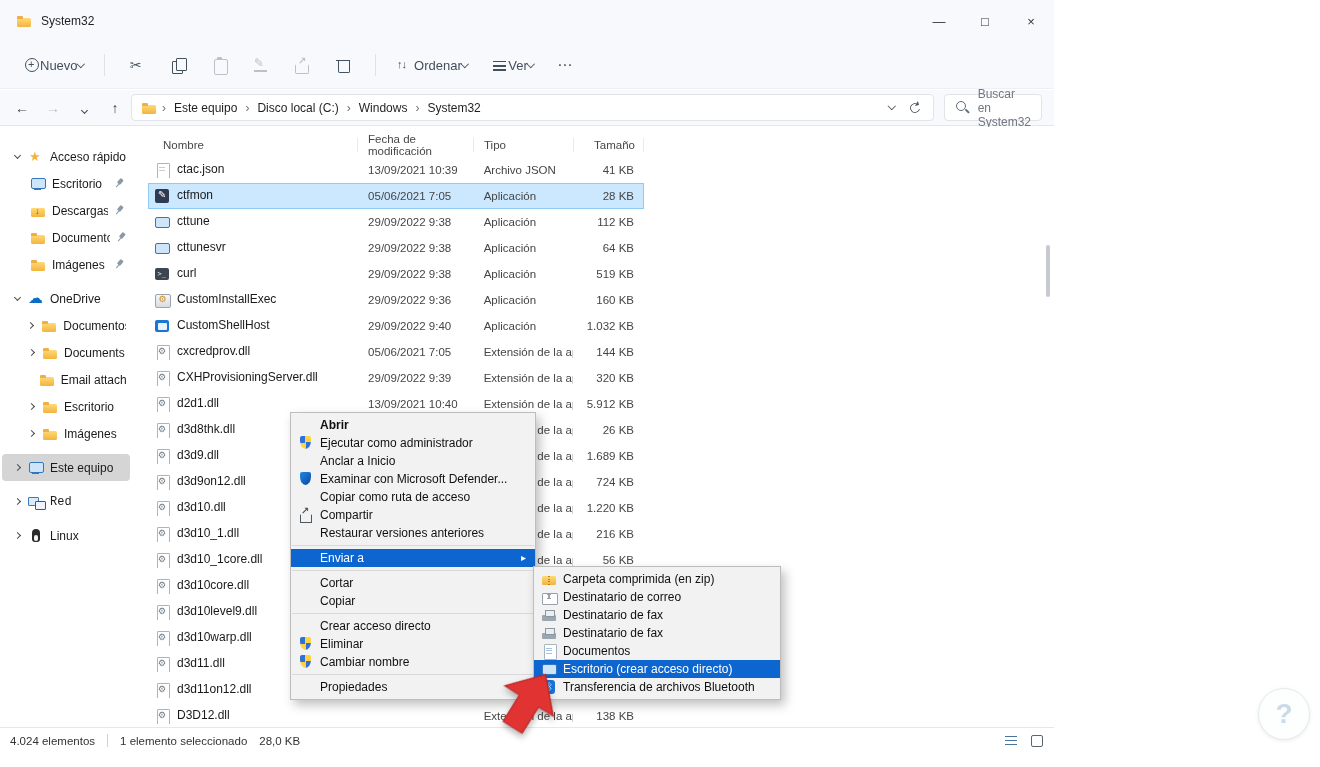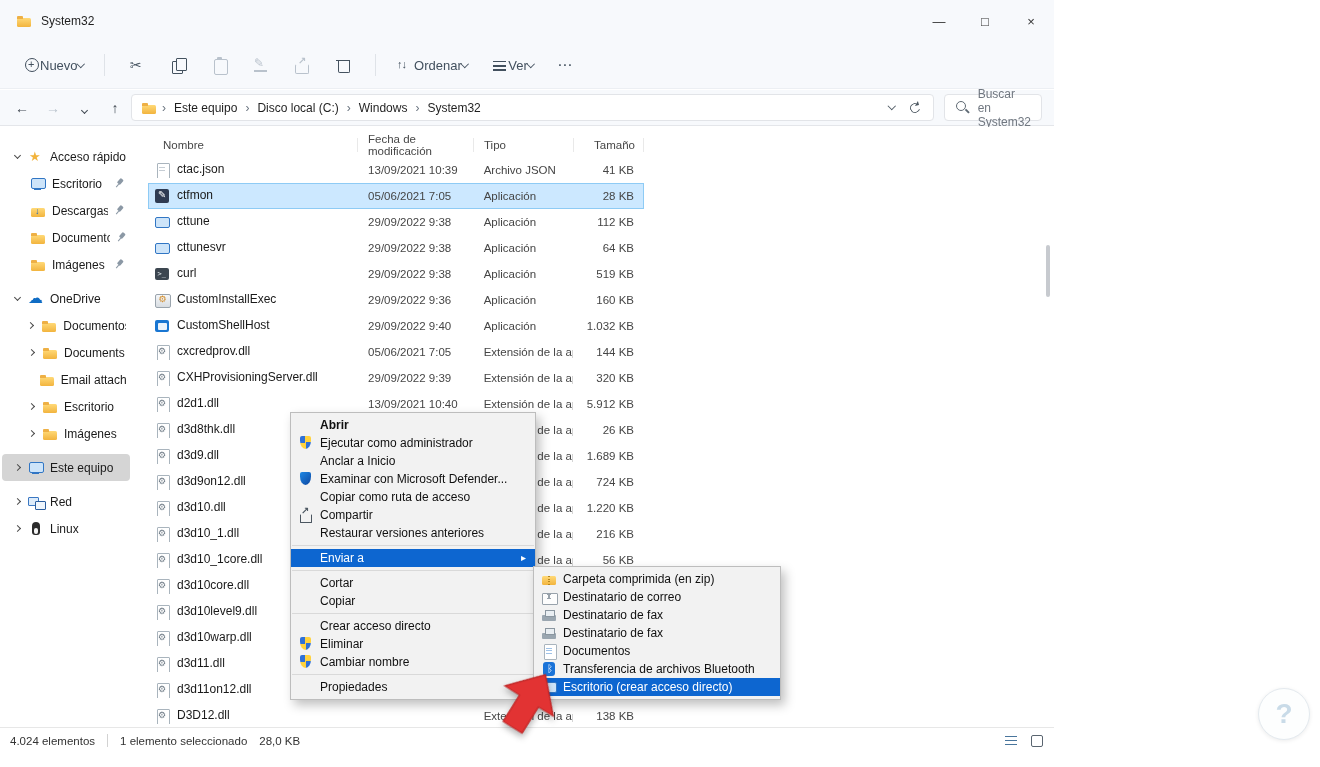"Red" div.side-item { font-family: none -> Liberation Mono, monospace; margin-bottom: 0 -> 7px }
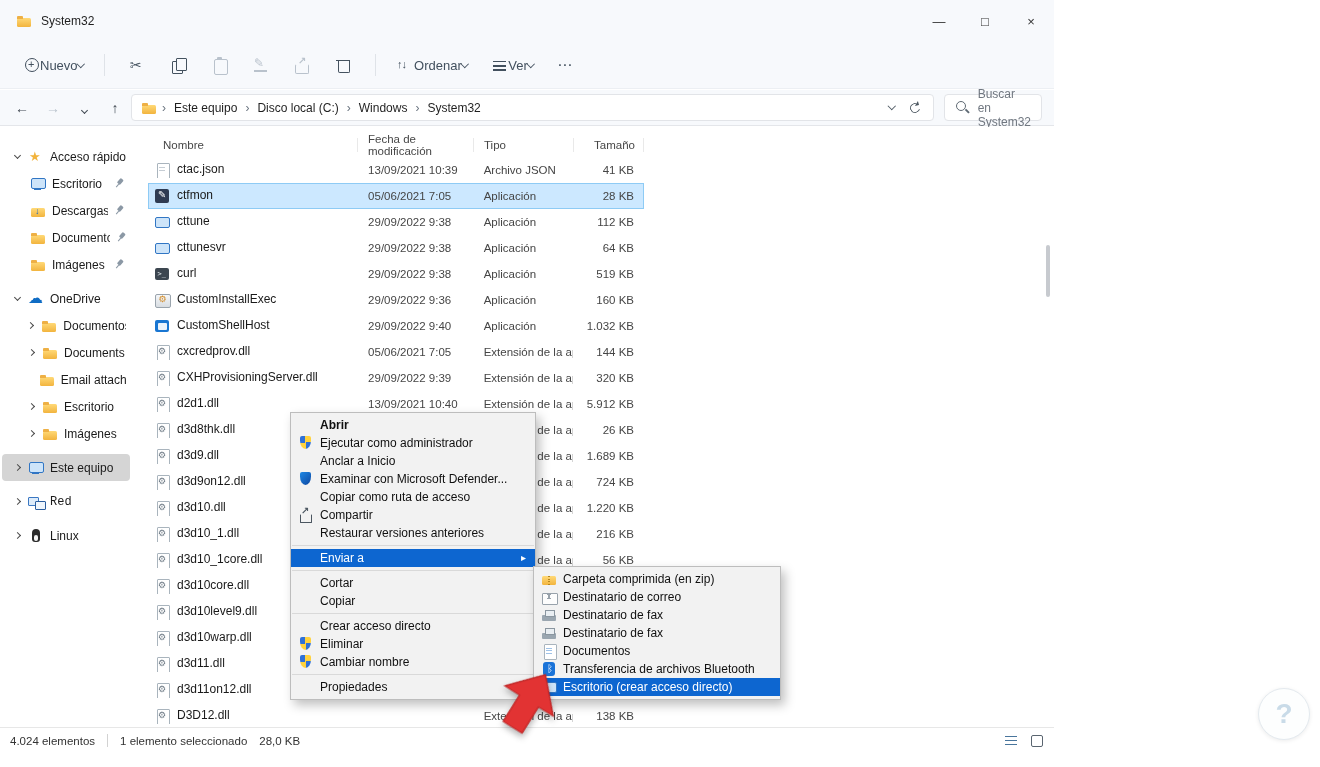"Transferencia de archivos Bluetooth" div.menu-item { order: before "Escritorio (crear acceso directo)" -> after "Escritorio (crear acceso directo)" }
